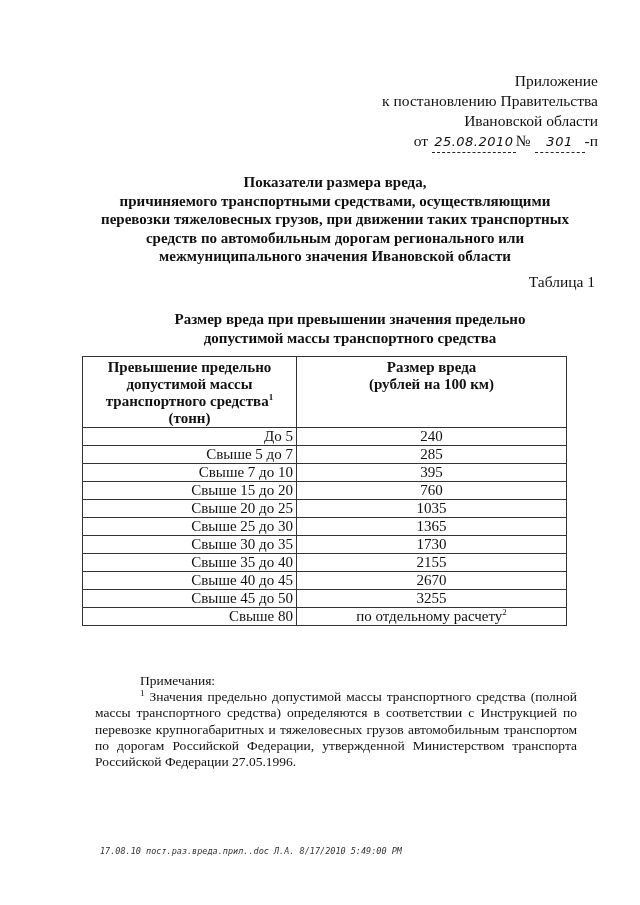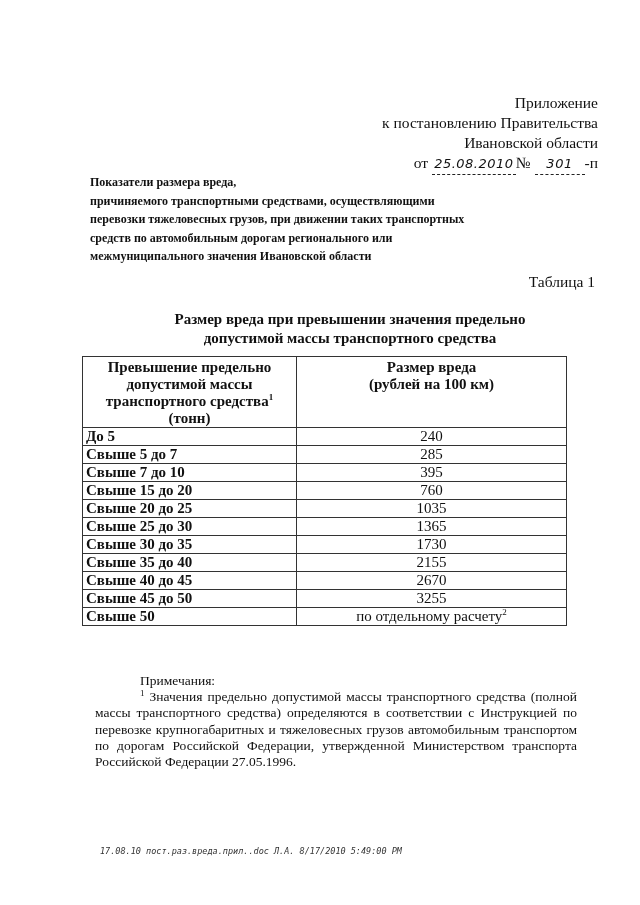"Приложение" .appendix { top: 93px -> 71px }
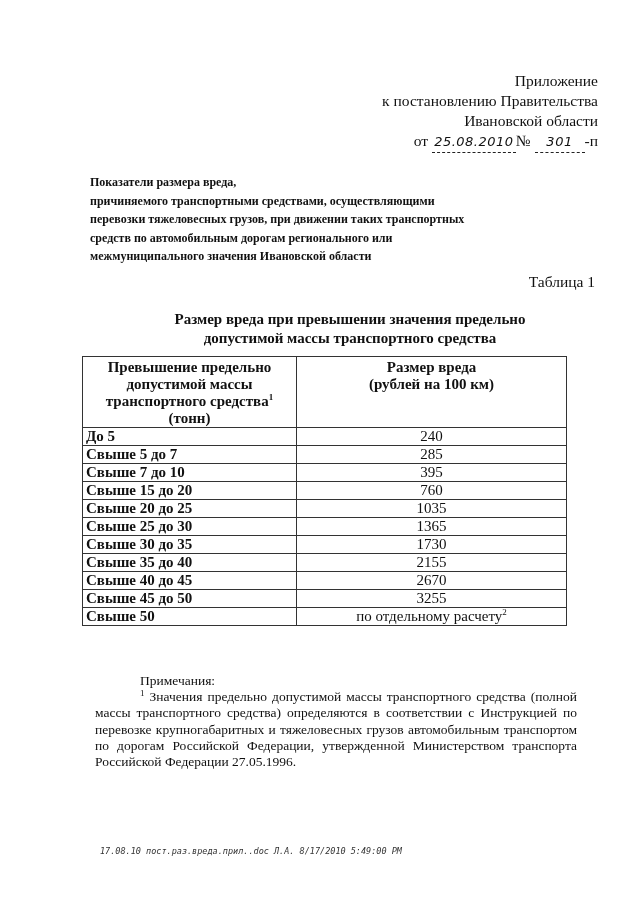"Показатели размера вреда," .title { font-size: 12px -> 15px; text-align: none -> center }
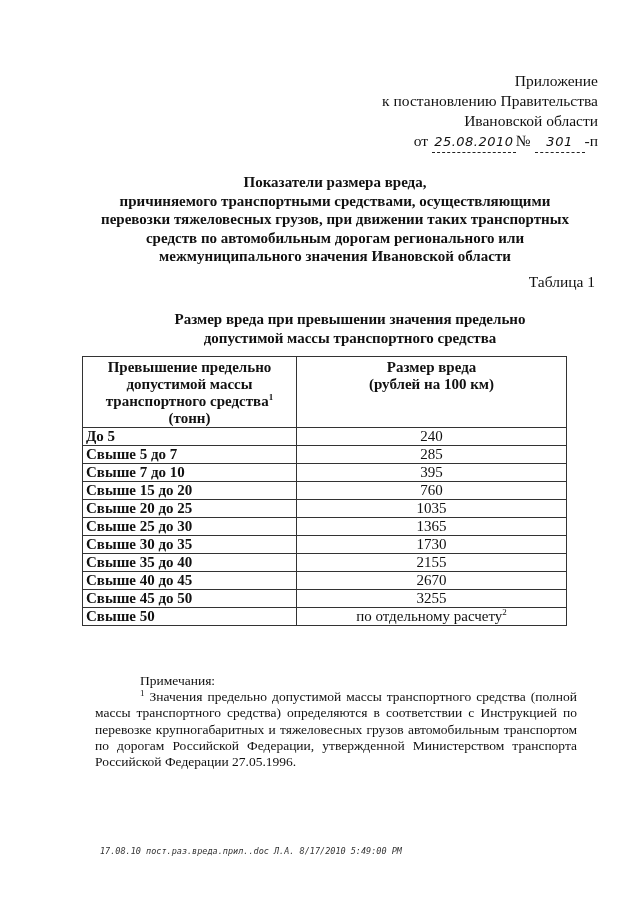"До 5" table.harm td.range { font-weight: bold -> none; text-align: left -> right }
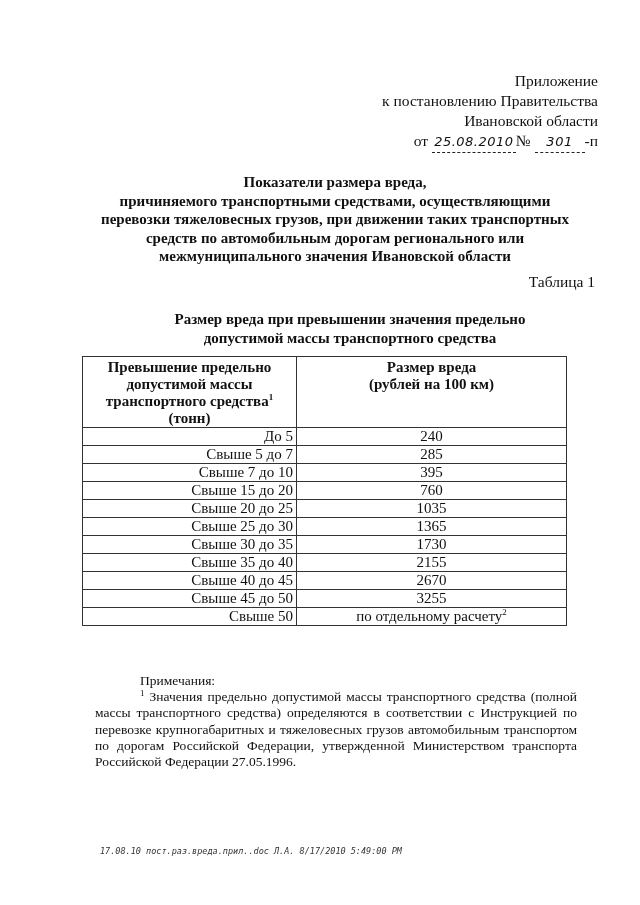"Свыше 50" td.range { text: 50 -> 80 }
